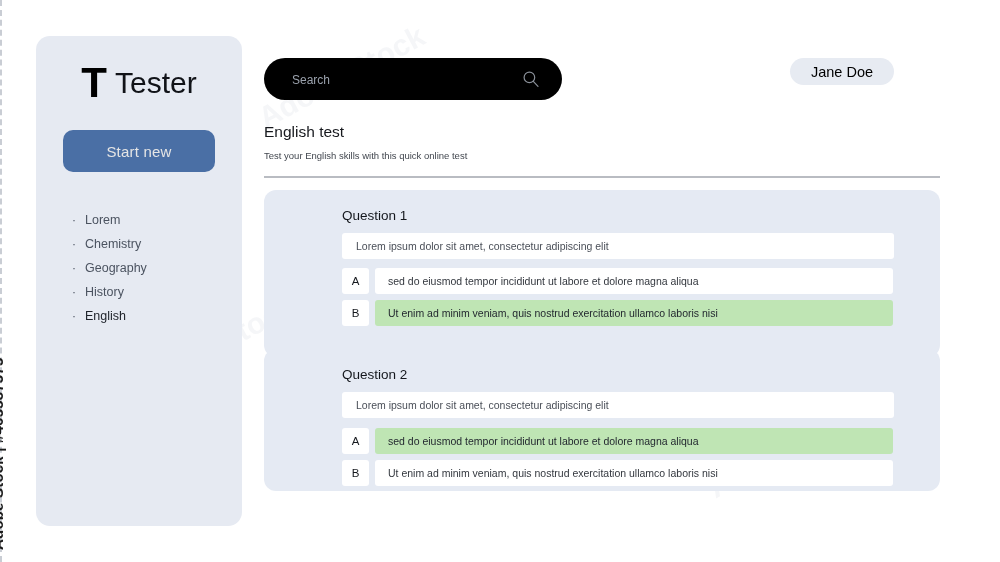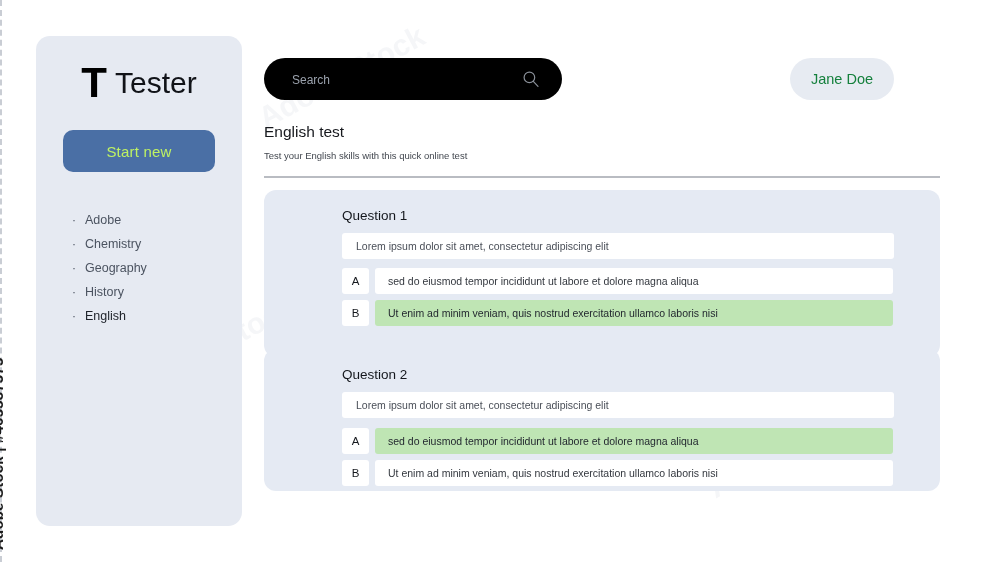"Jane Doe" #user-button { color: #15803d -> #000000; height: 42px -> 27px }
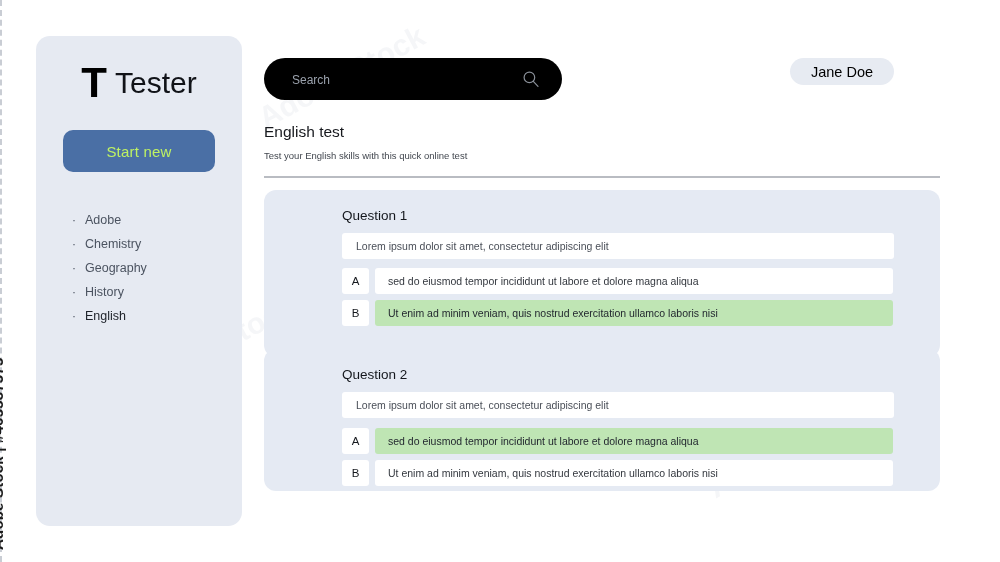"Start new" #start-new-button { color: #bef264 -> #e5e5e5 }
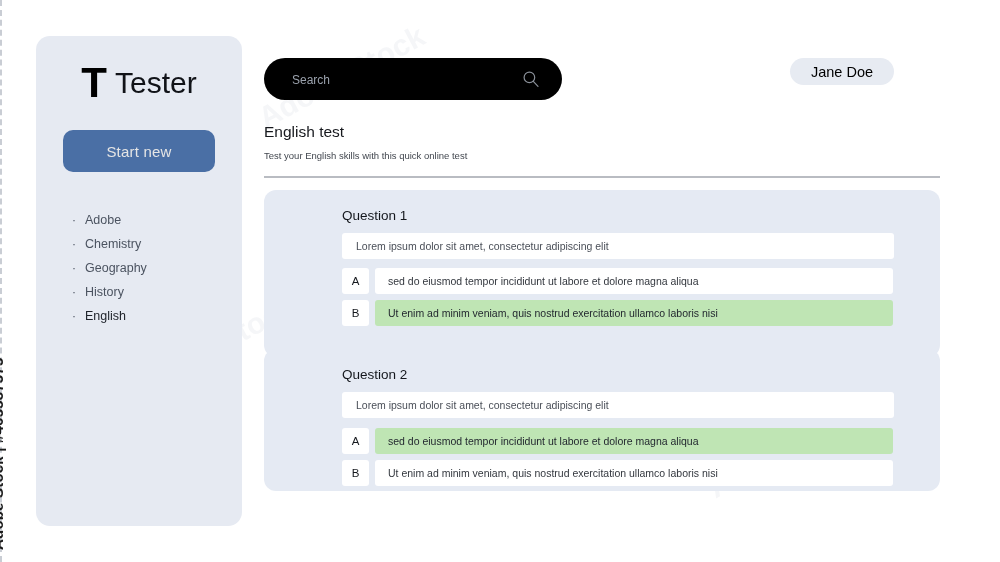"Adobe" span { text: Adobe -> Lorem }
